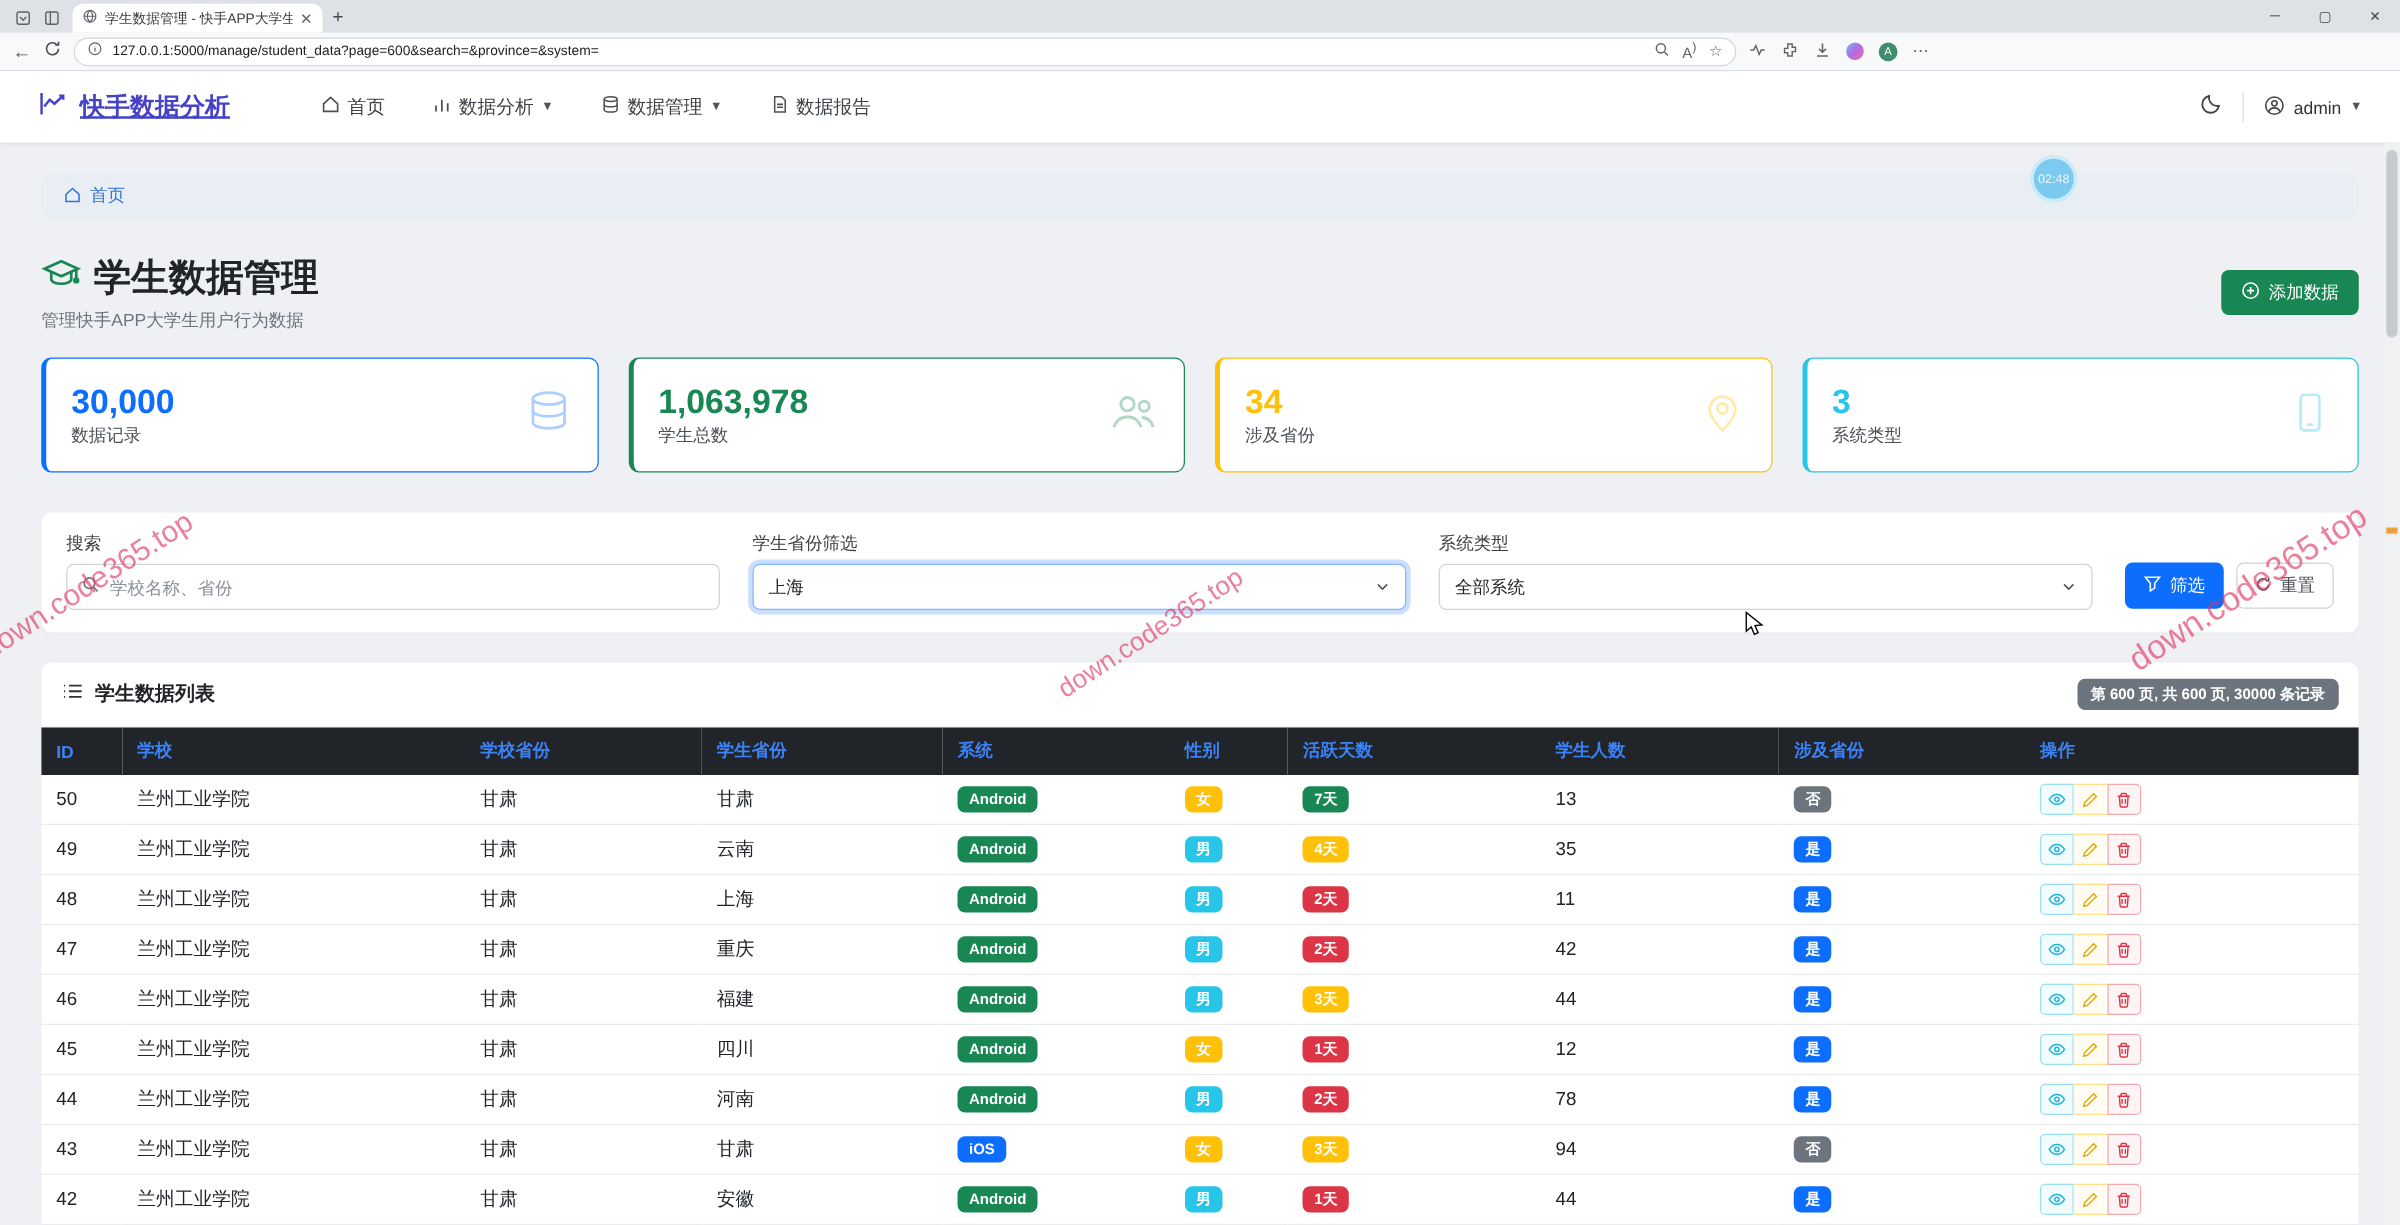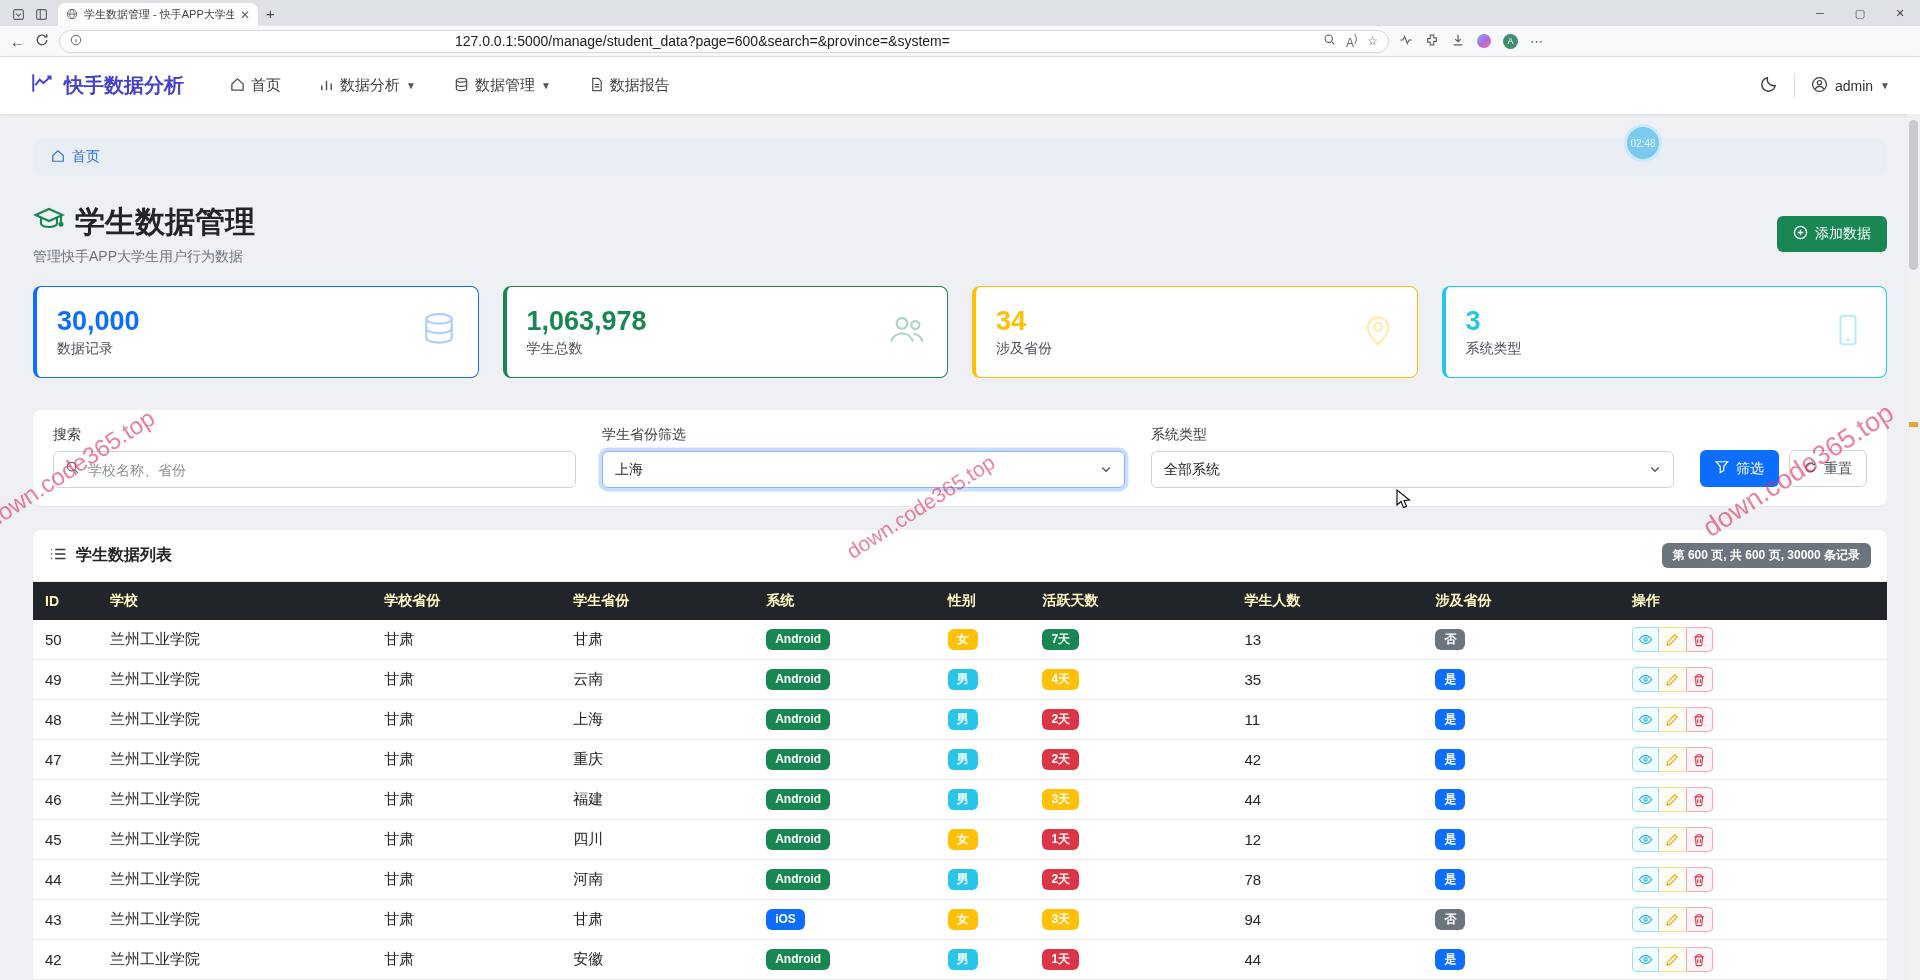"127.0.0.1:5000/manage/student_data?page=" .omnibox .url { font-size: 14px -> 11px; text-align: center -> none }
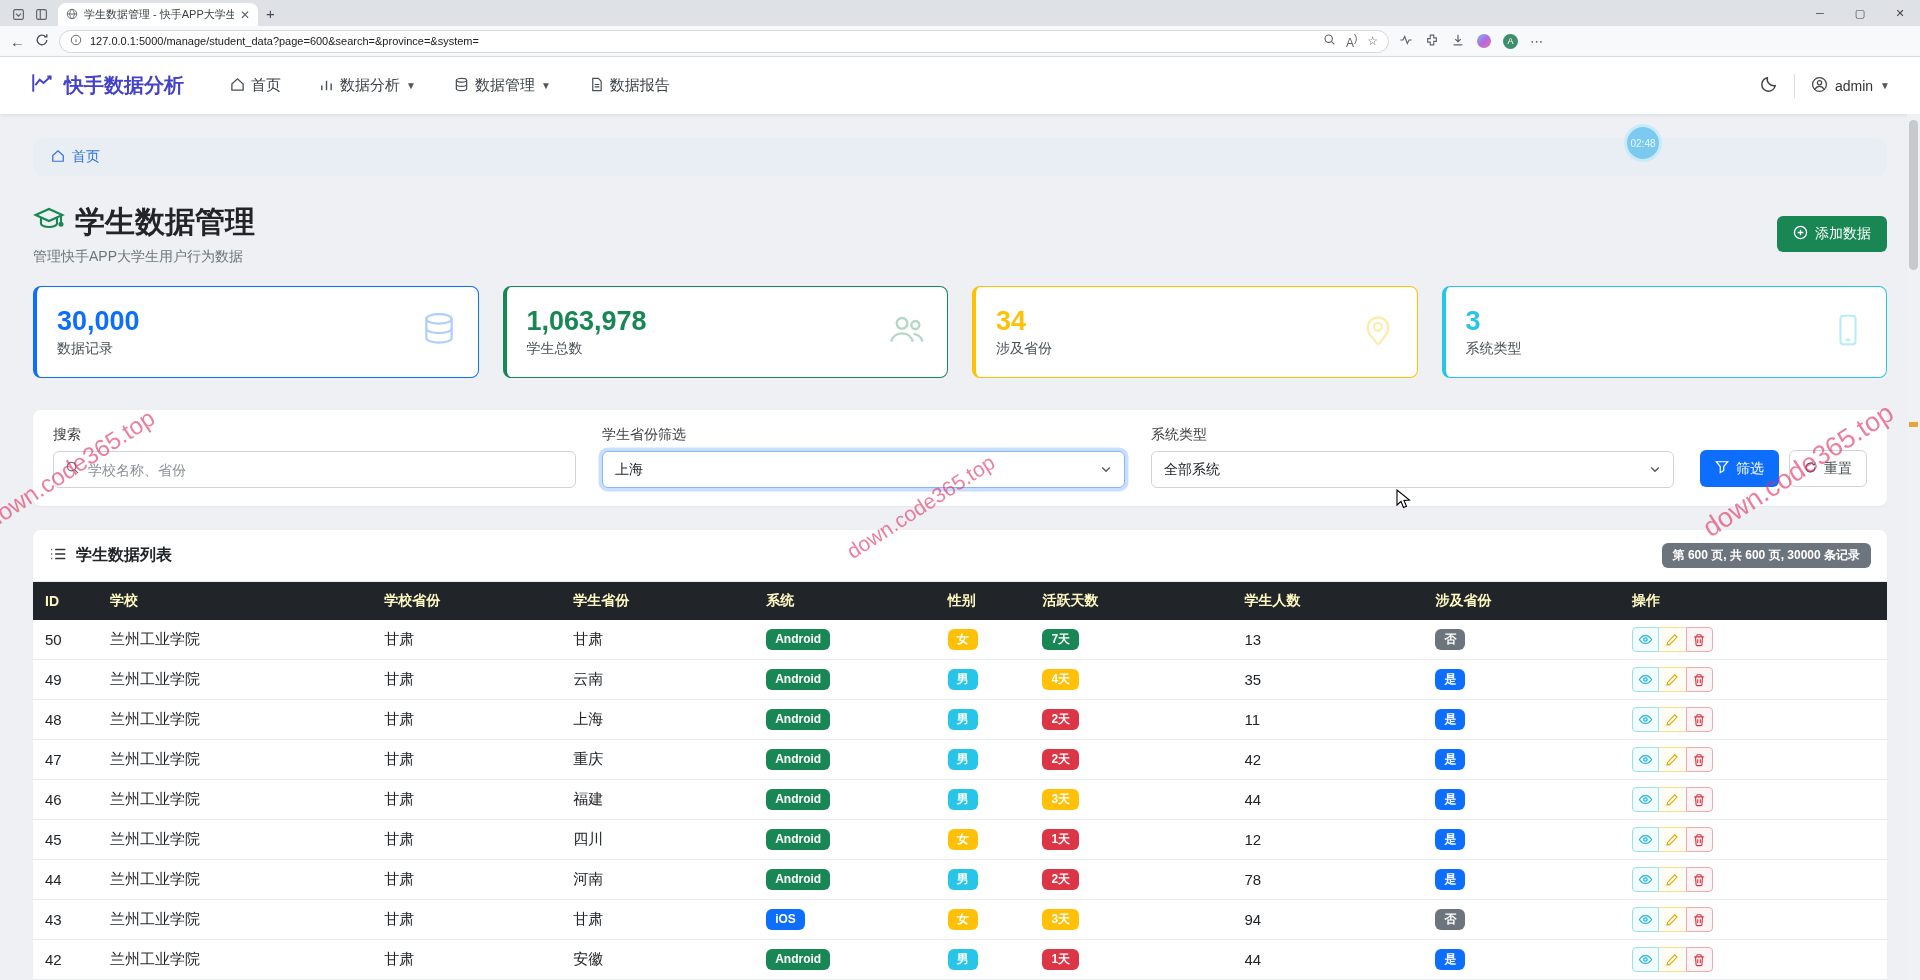"快手数据分析" .brand { margin-right: 46px -> 73px; text-decoration: none -> underline }
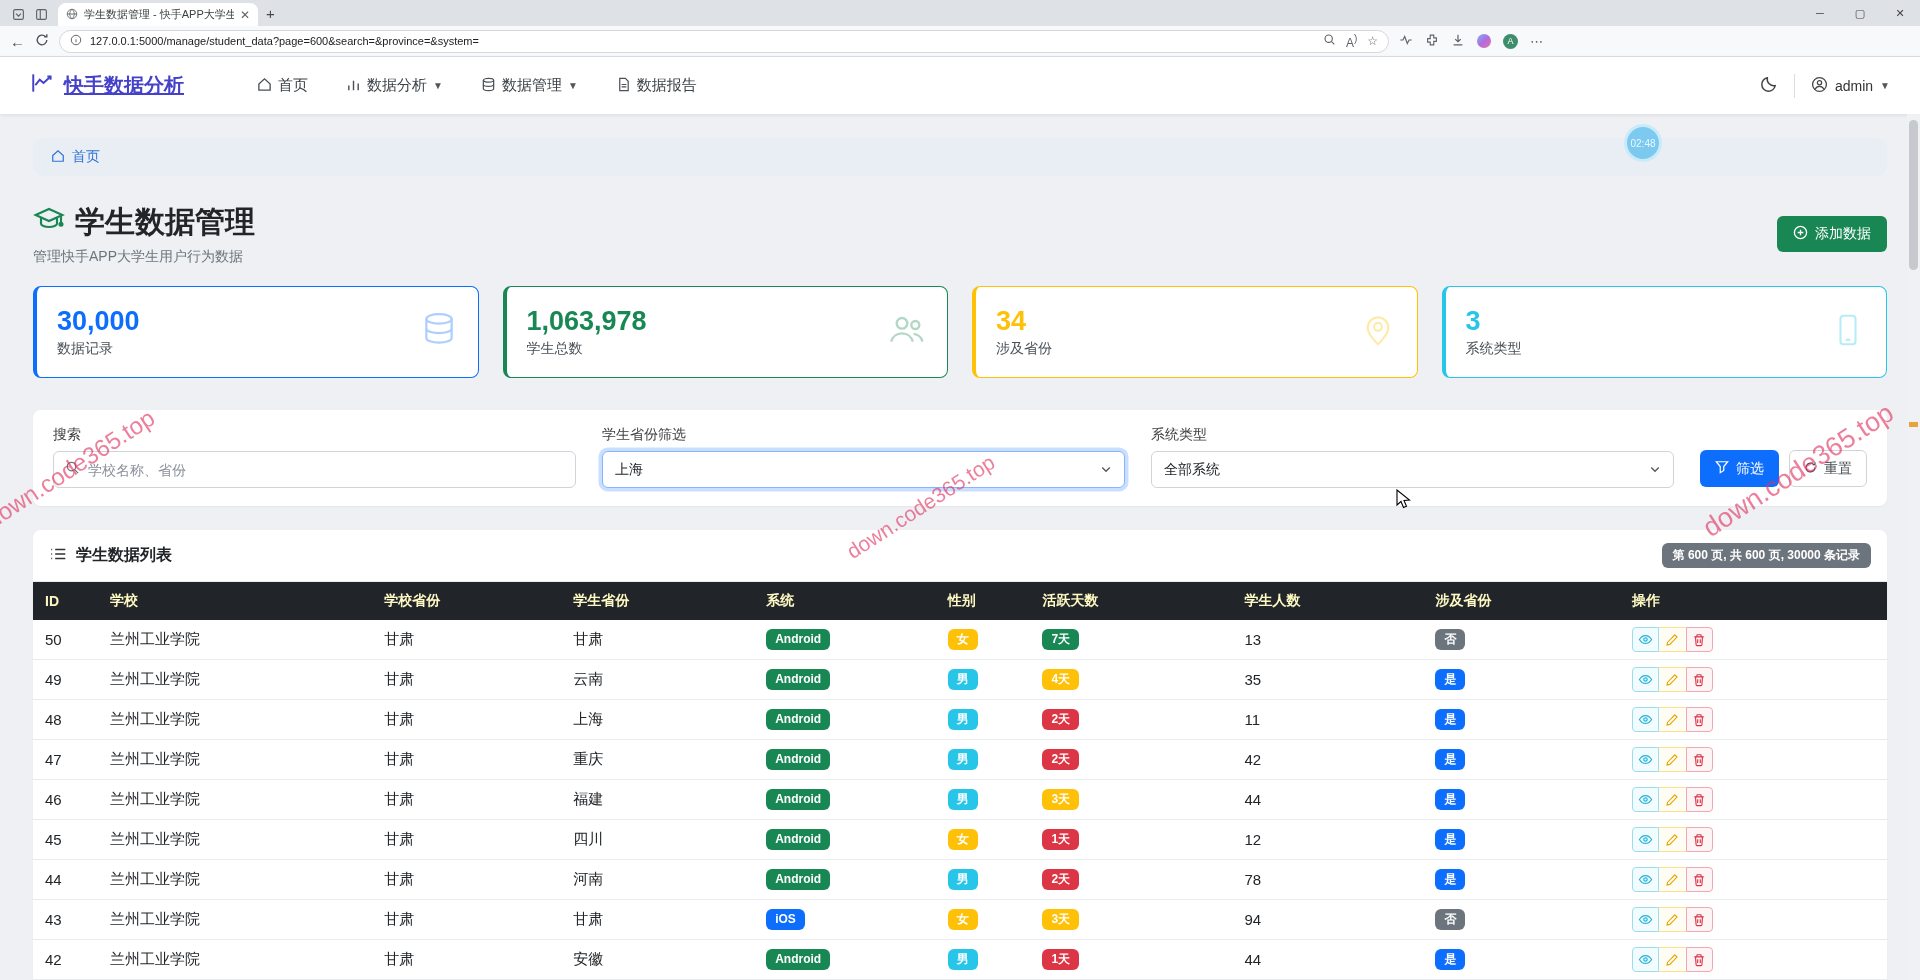"ID" thead th { color: #fef9c3 -> #3b82f6 }
